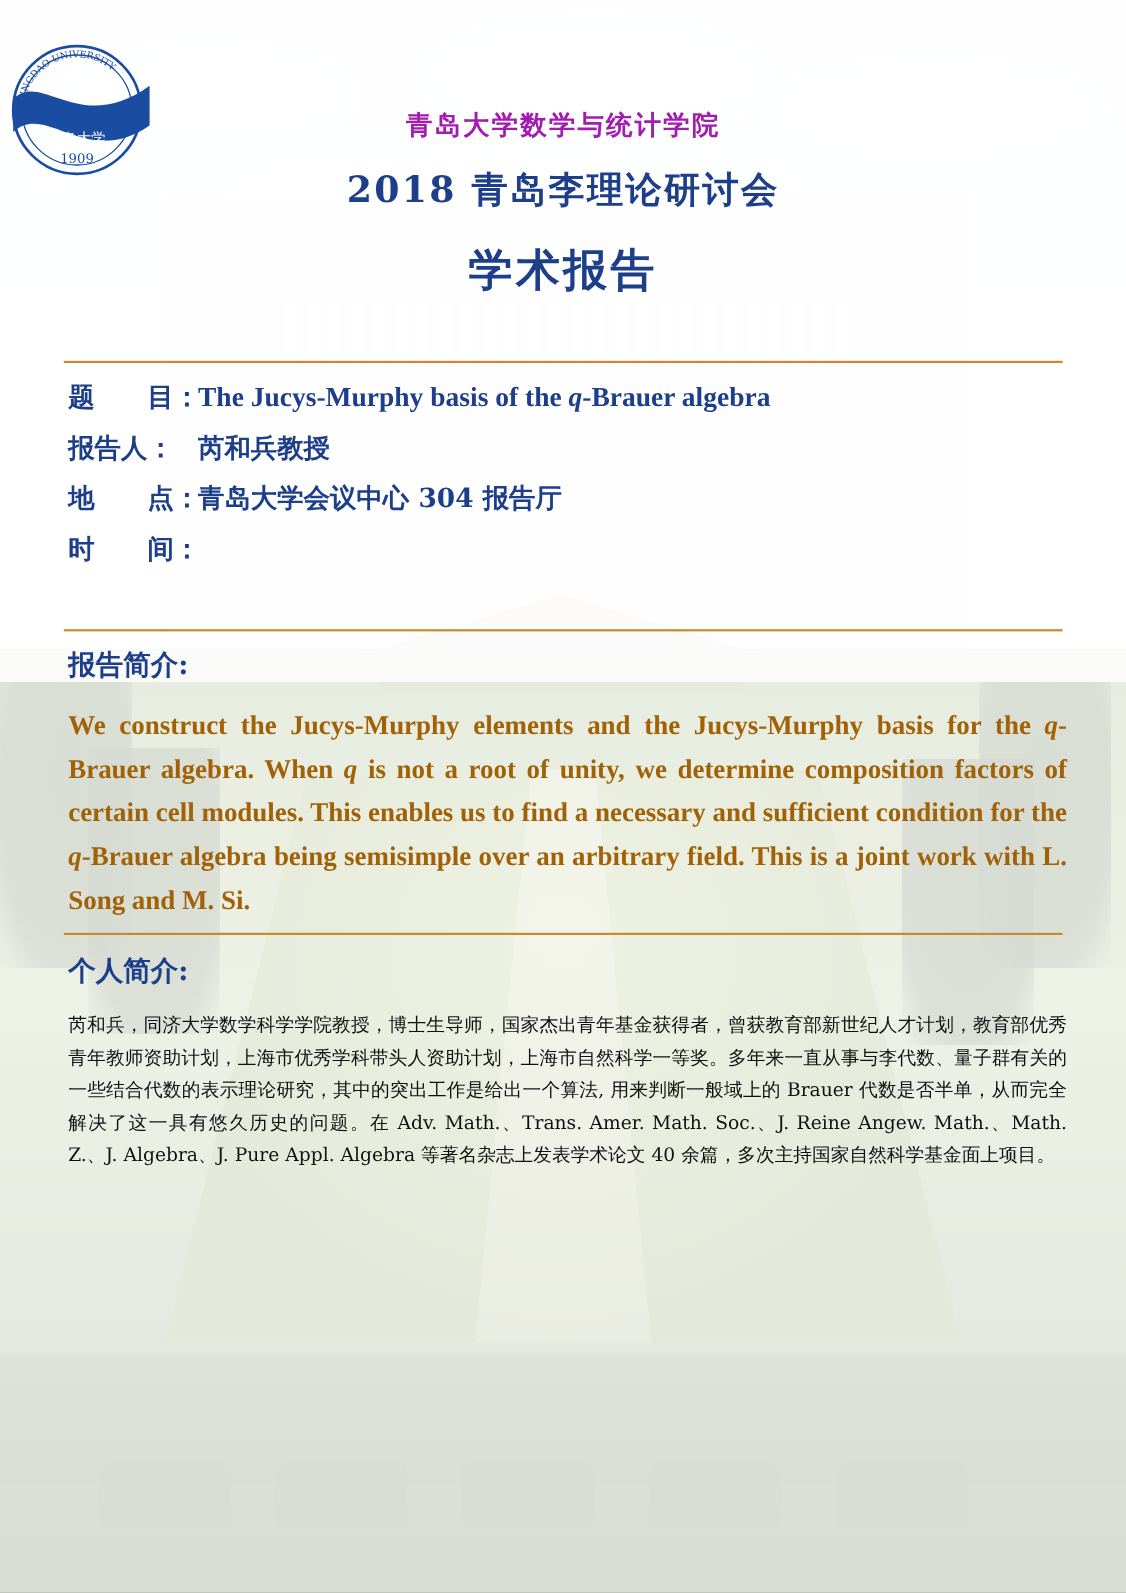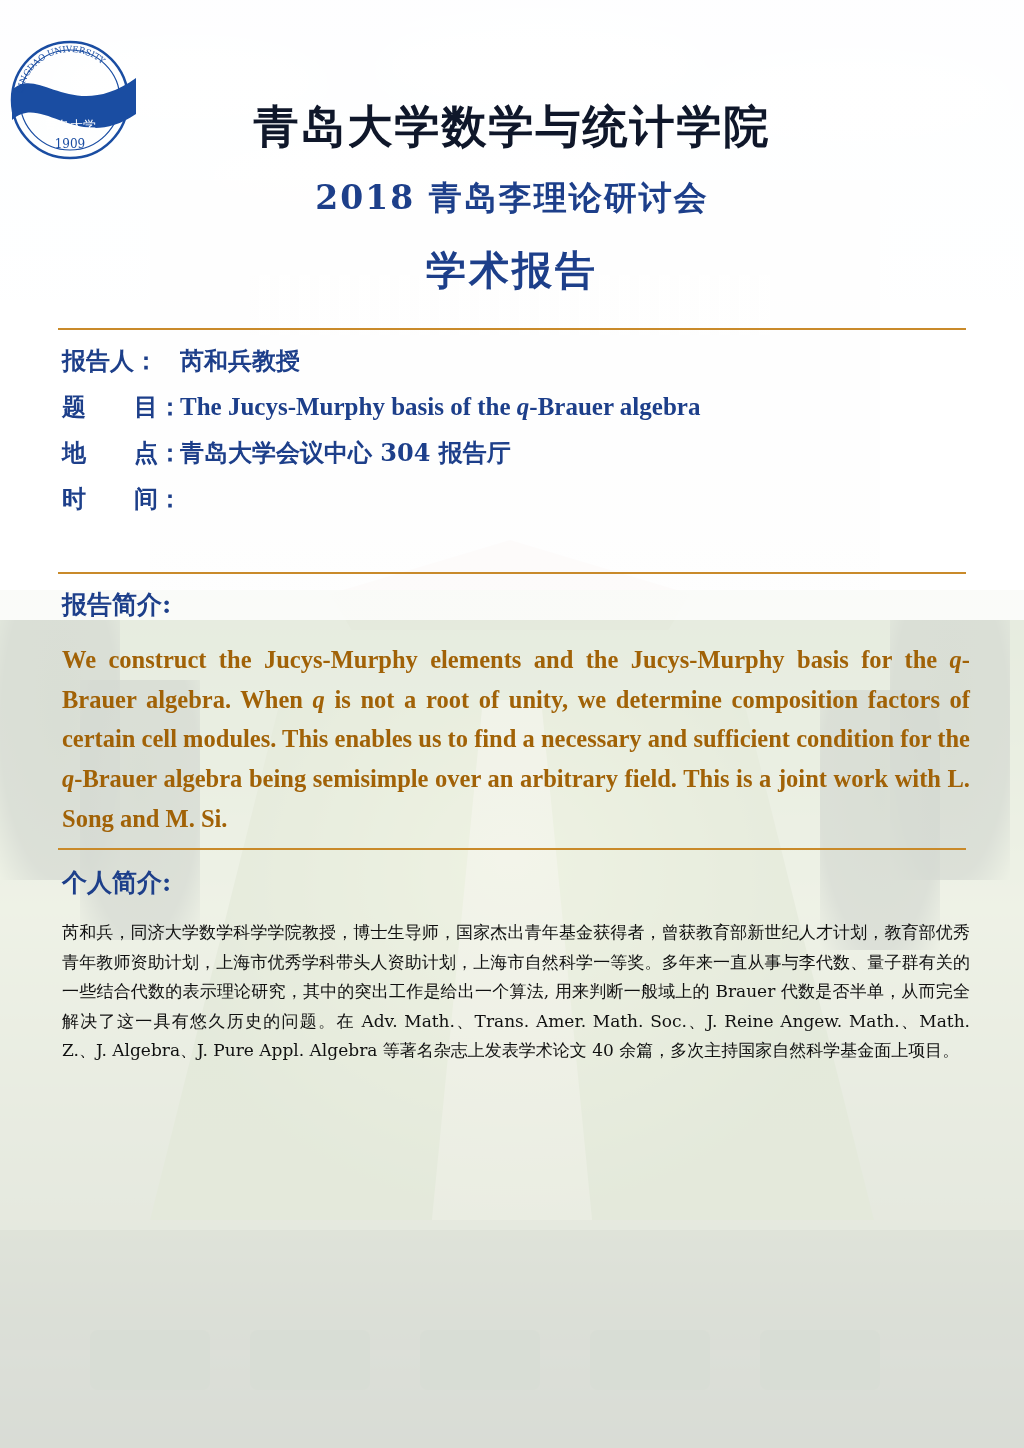"青岛大学数学与统计学院" .title-1 { color: #0f172a -> #a21caf; font-size: 45px -> 24px }
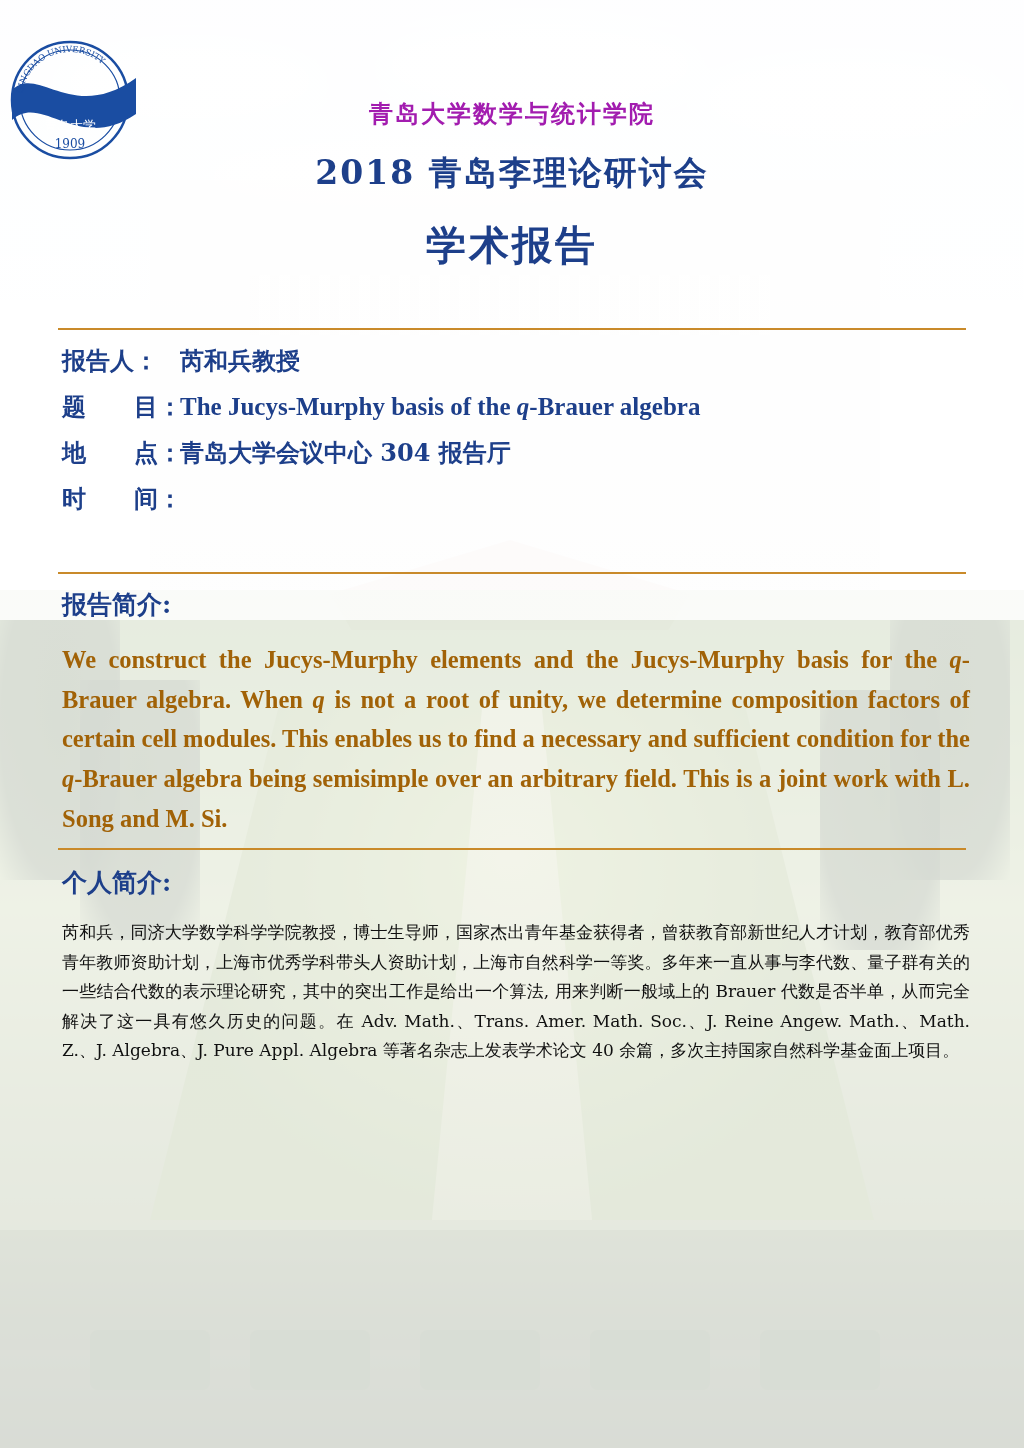"报告人：" div.info-row { order: before "题 目：" -> after "题 目：" }
